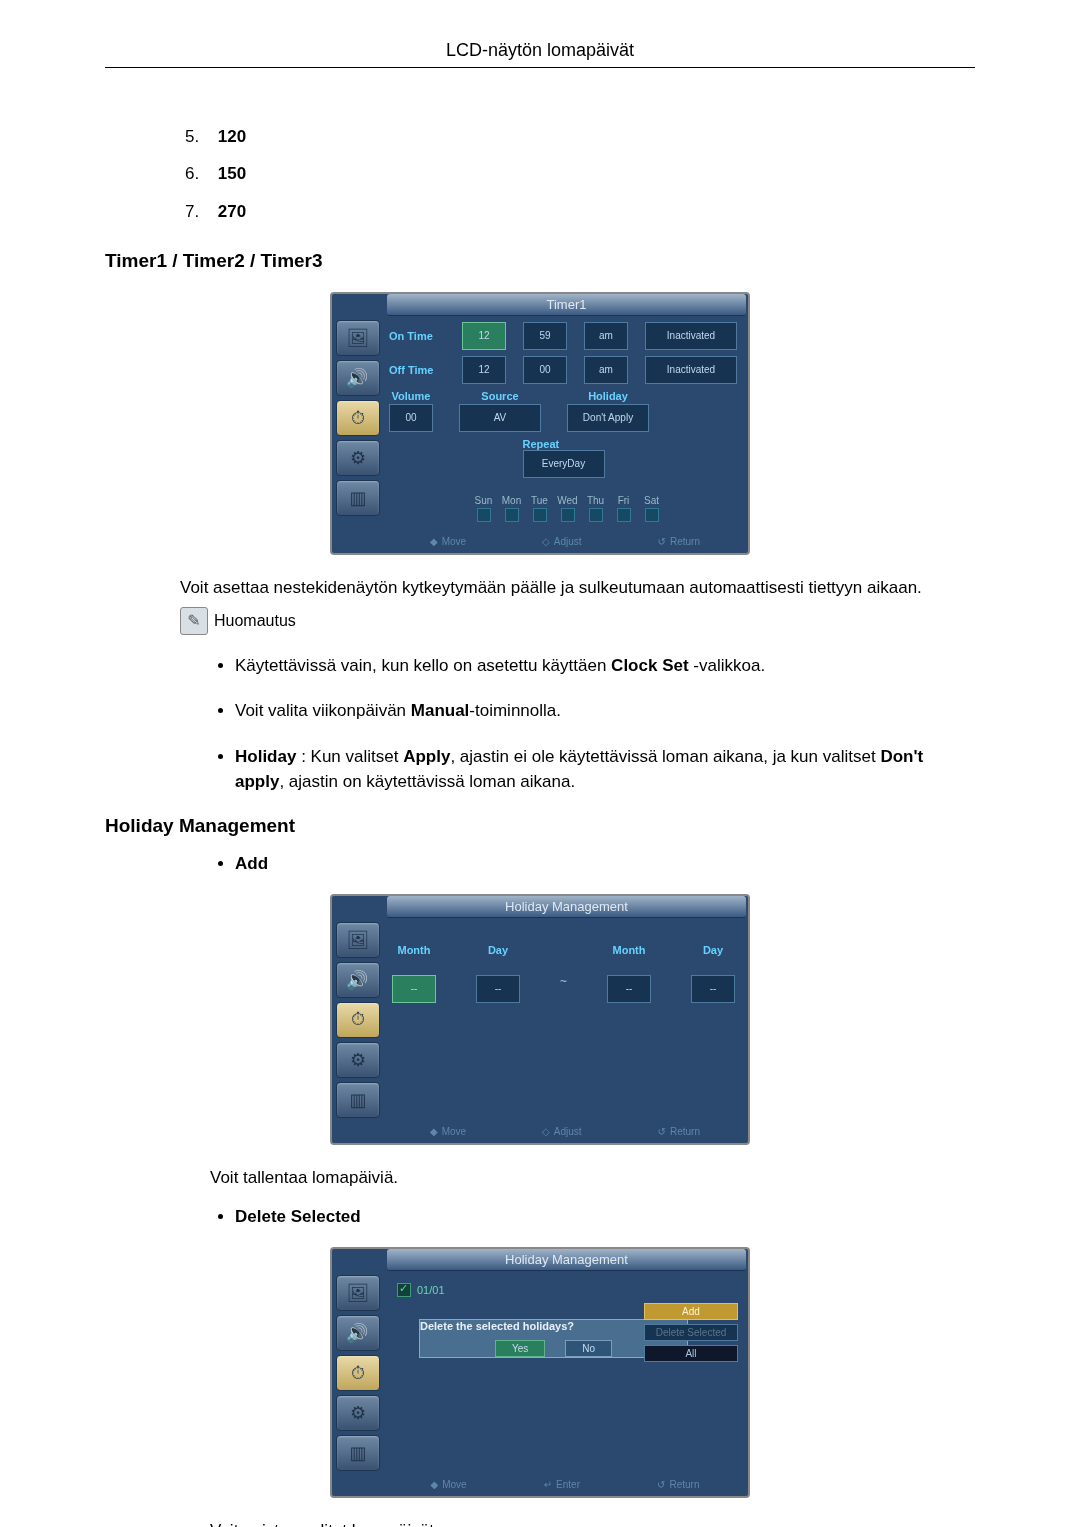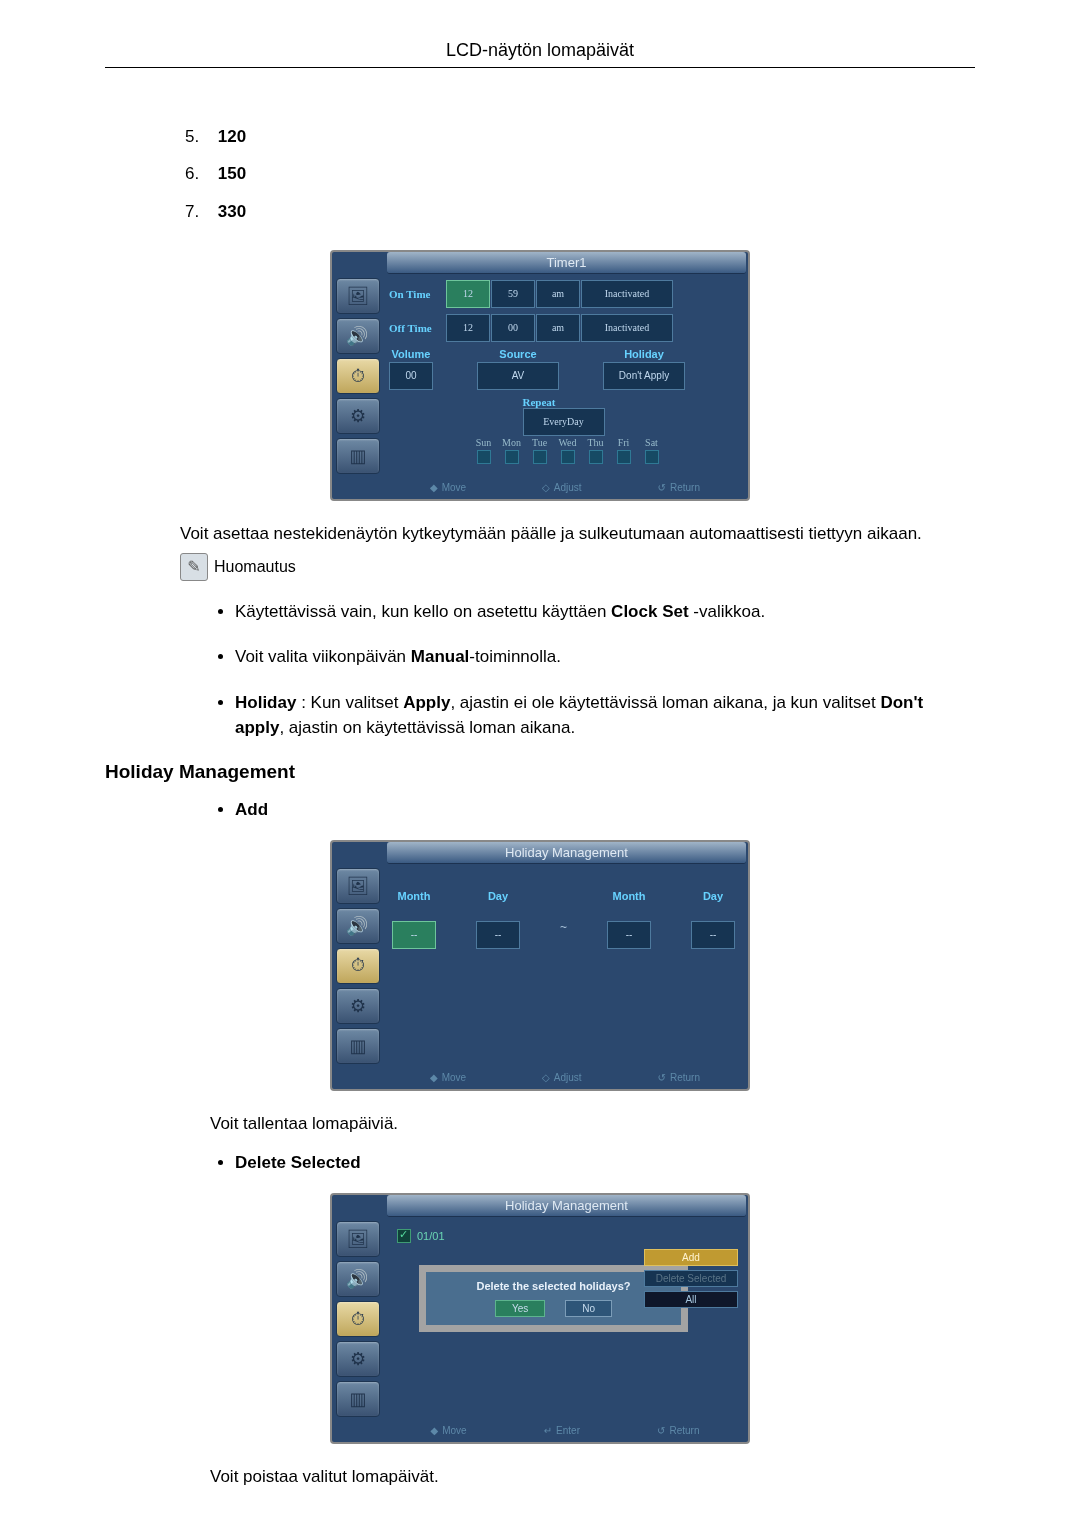"330" span.val { text: 330 -> 270 }
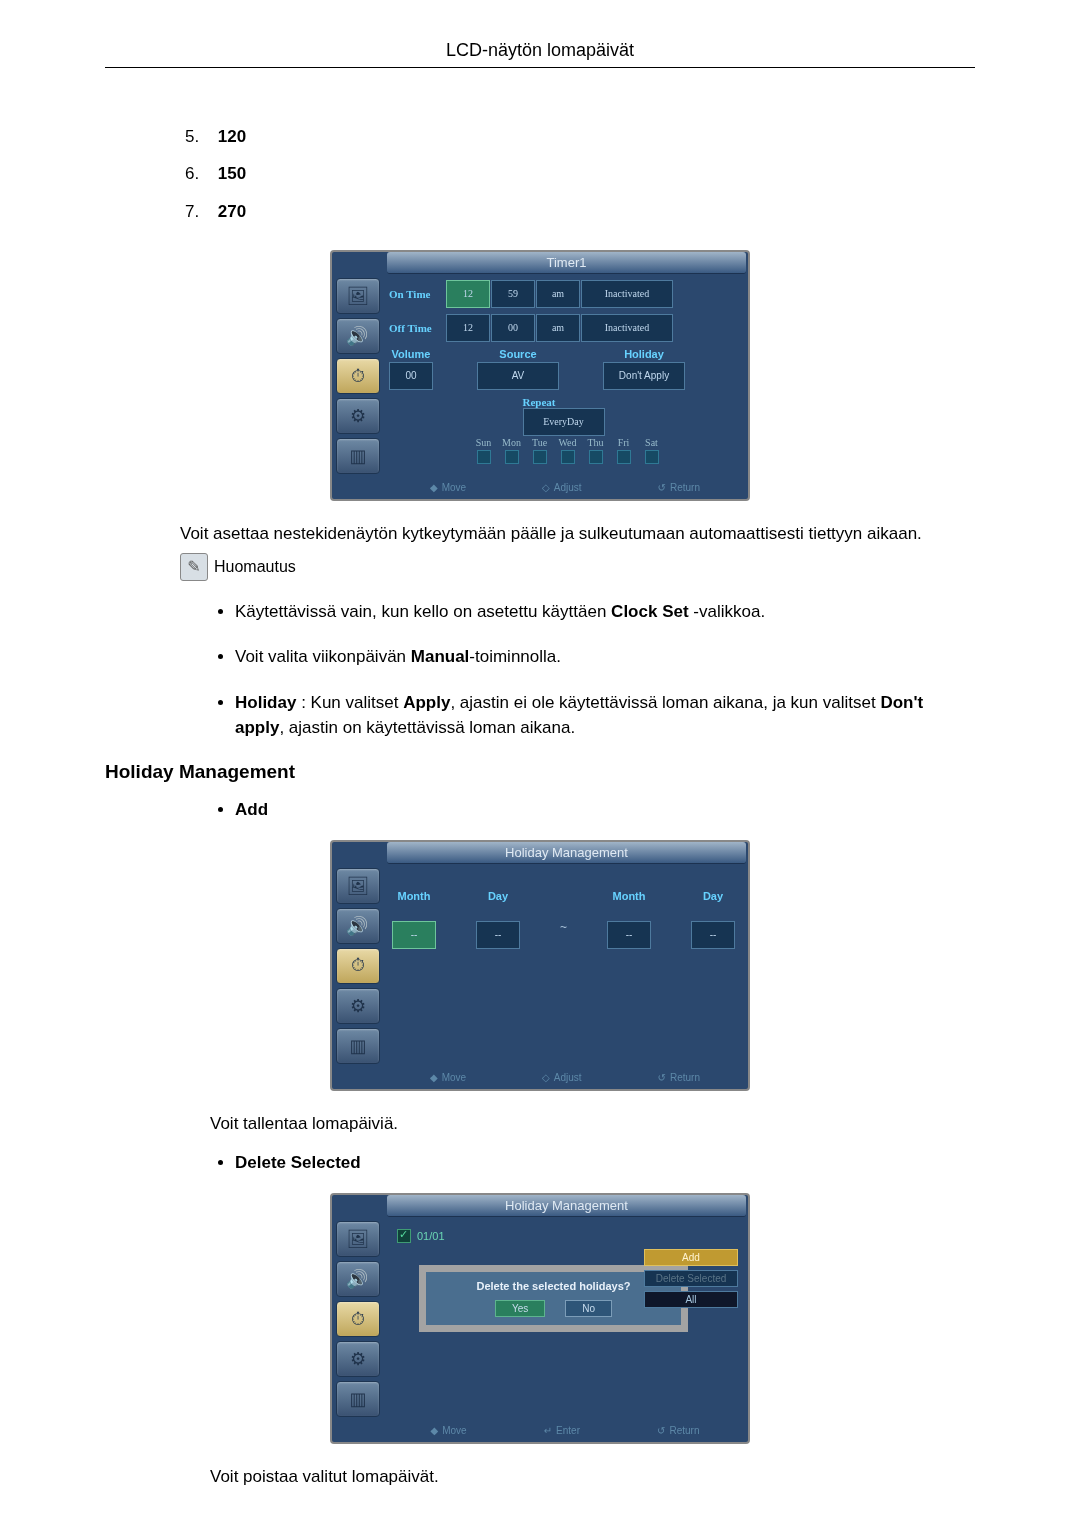"Timer1 / Timer2 / Timer3" div.heading { html: none -> <div>Timer1 / Timer2 / Timer3</div> }
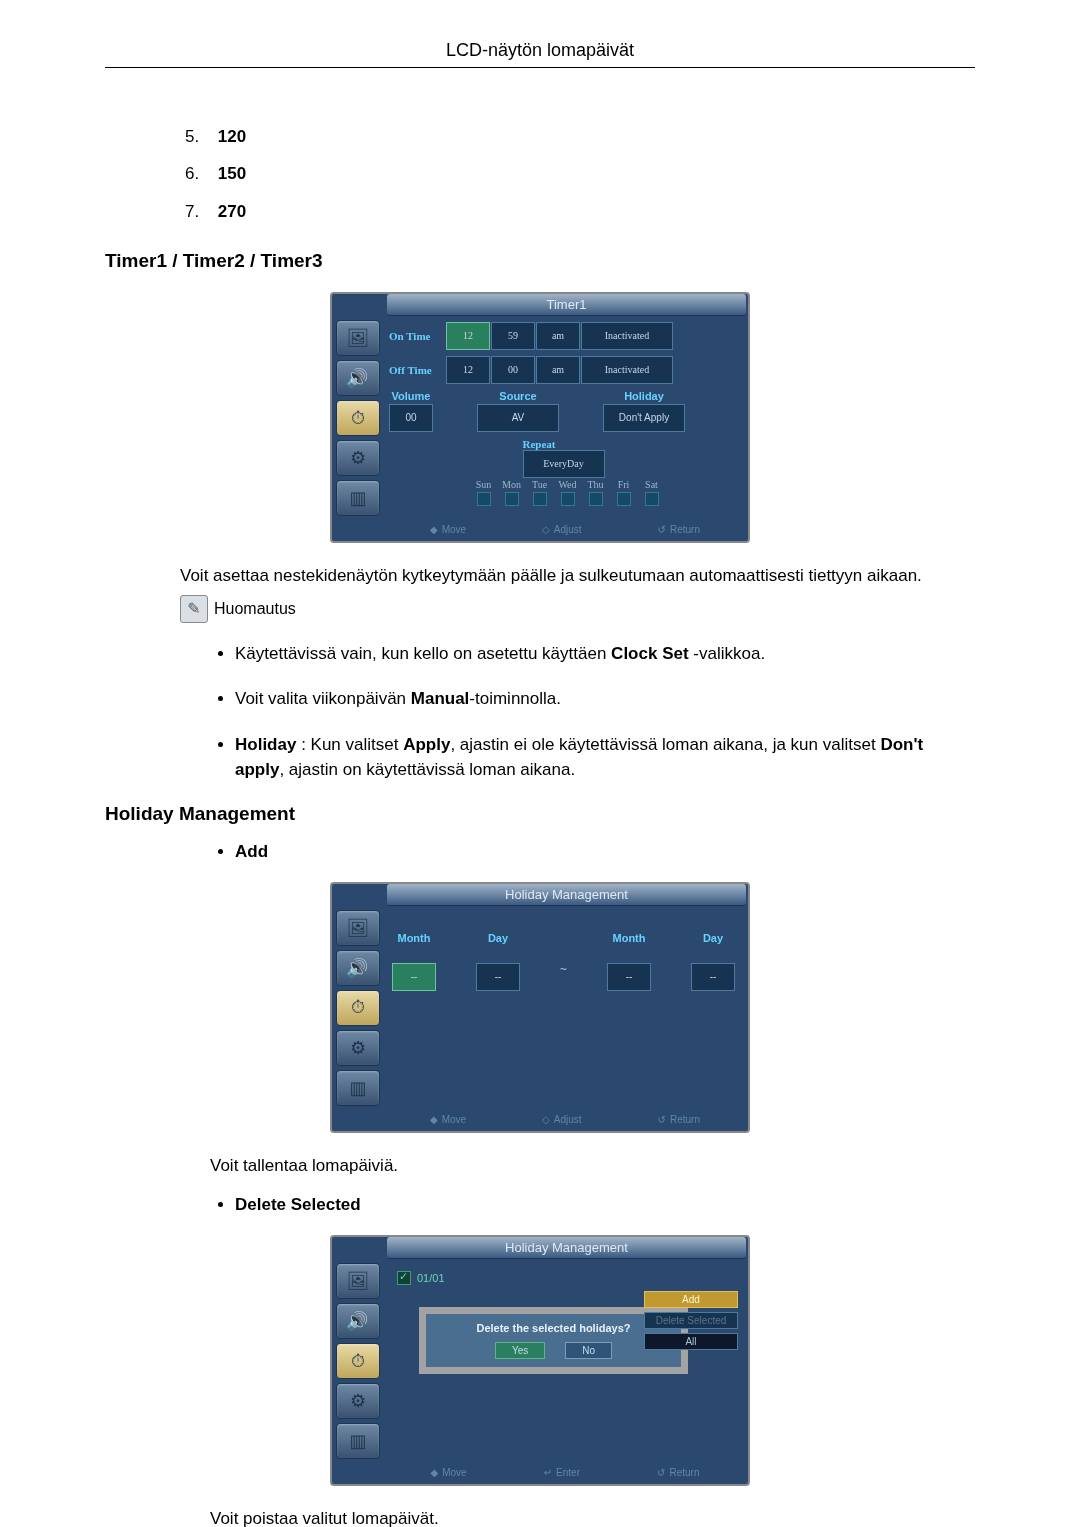"On Time" .osd-row { font-family: Liberation Serif, serif -> none; gap: 1px -> 17px }
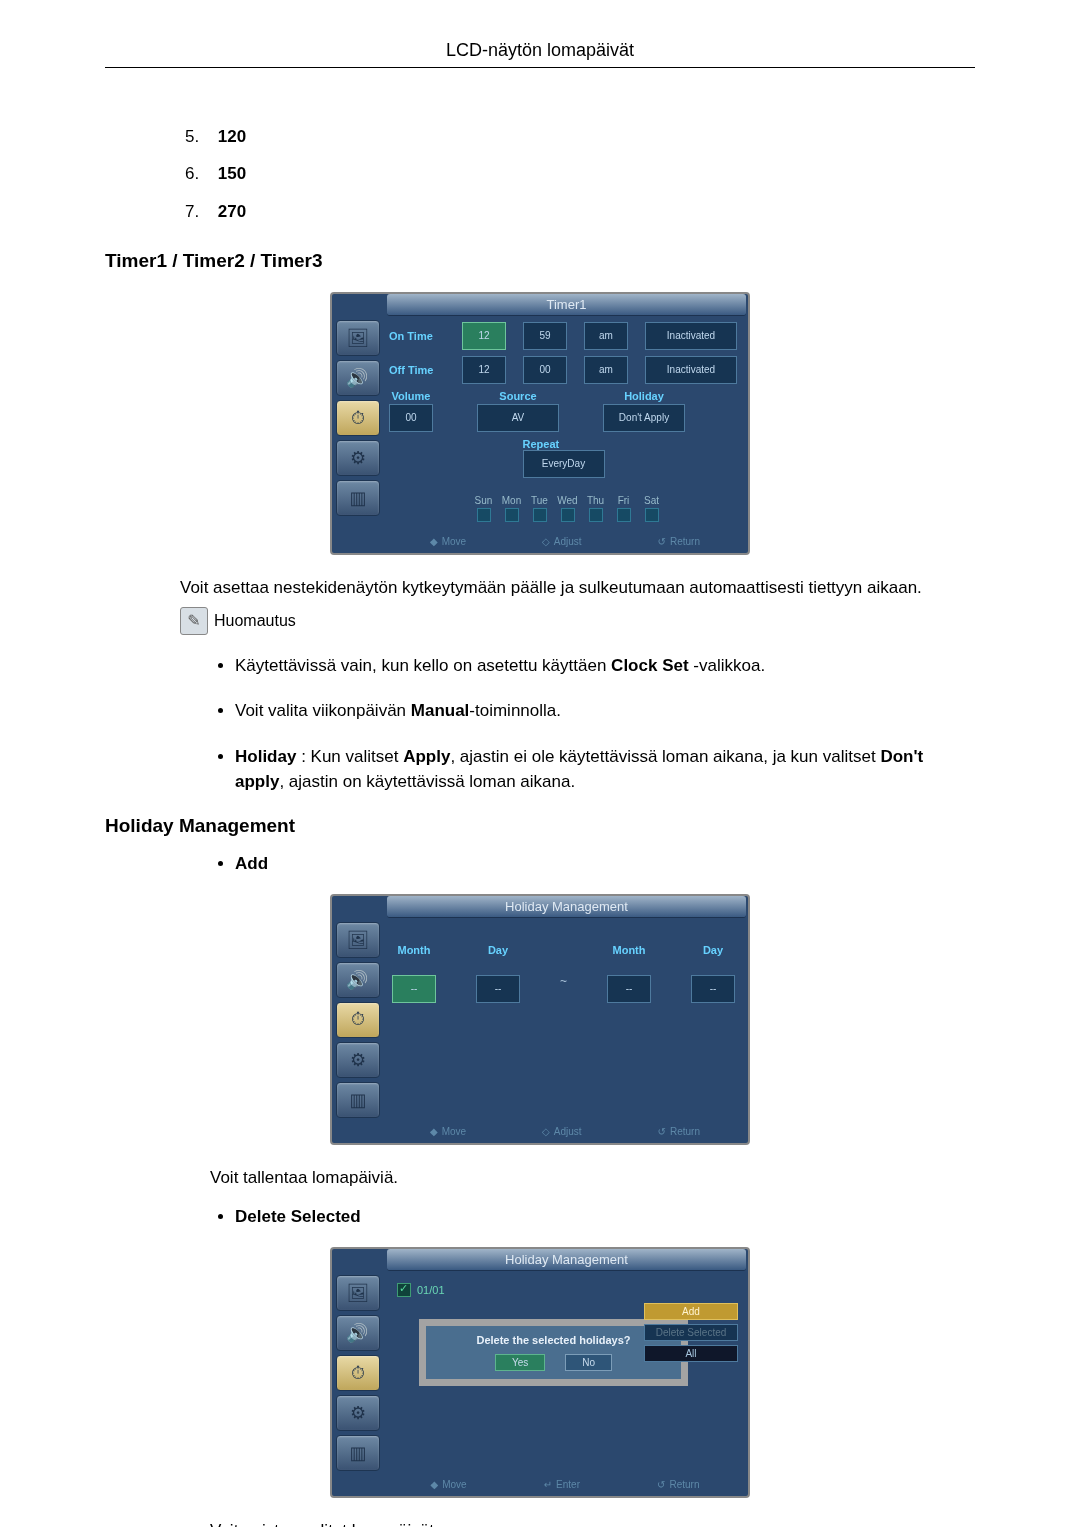"Volume" .osd-row3 { gap: 44px -> 26px }
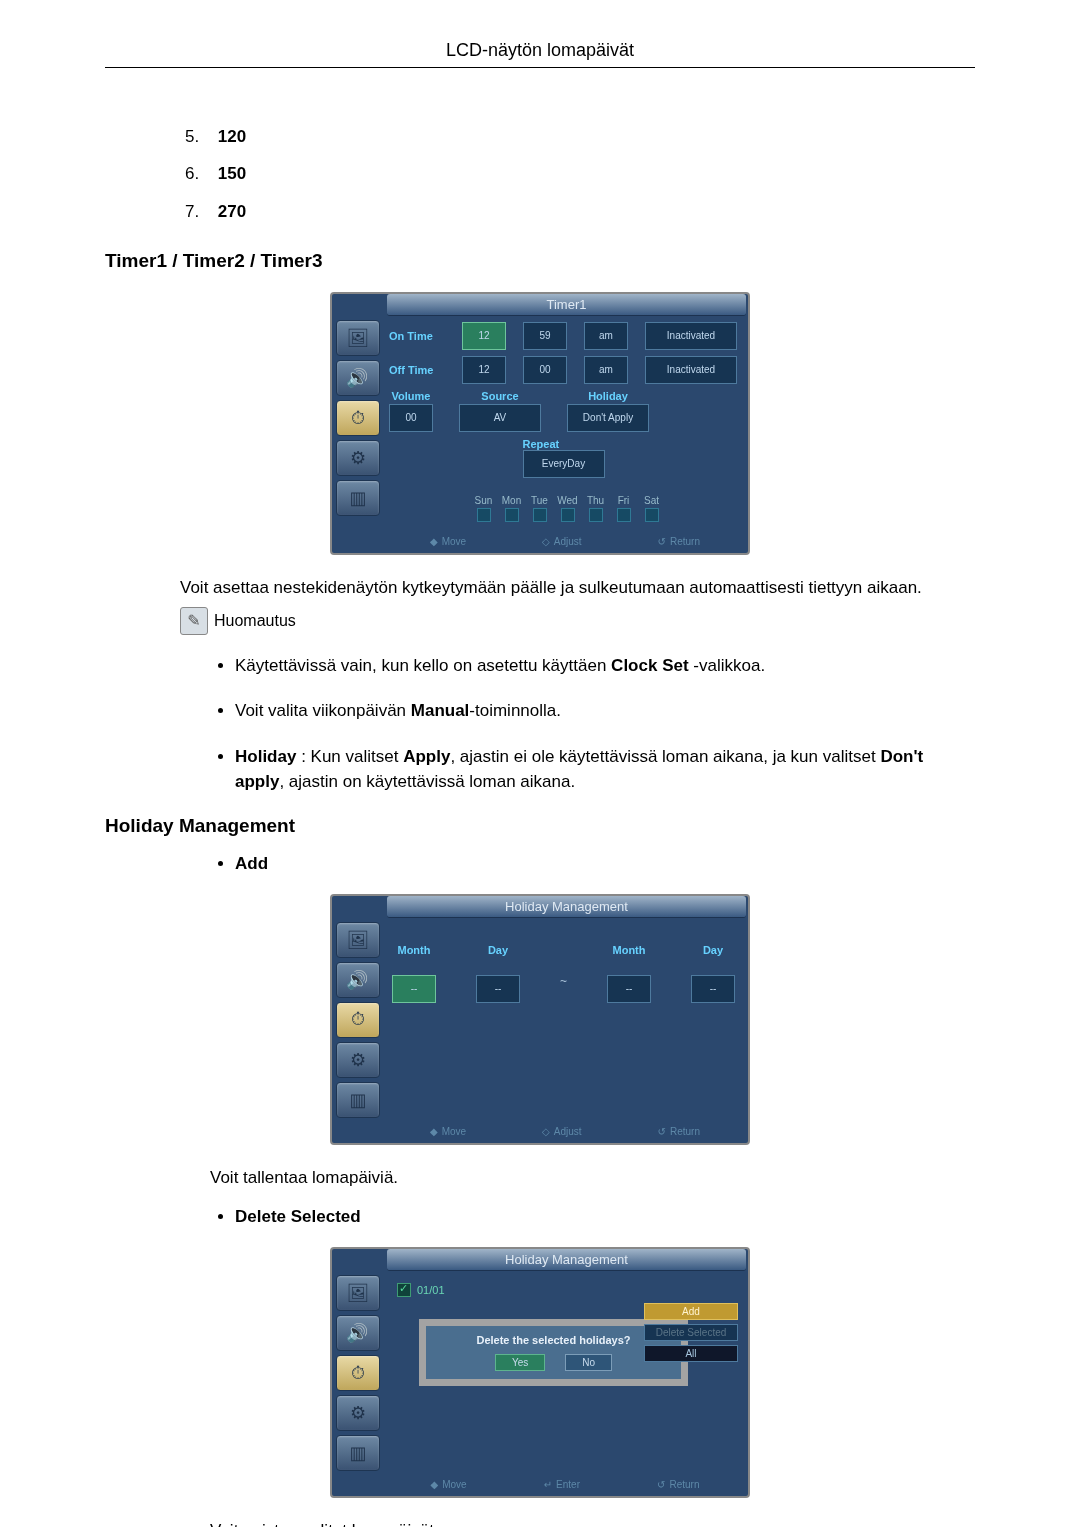"Delete the selected holidays?" .dialog { border: 7px solid #a3a3a3 -> 1px solid #a3a3a3; padding: 8px -> none; text-align: center -> none }
